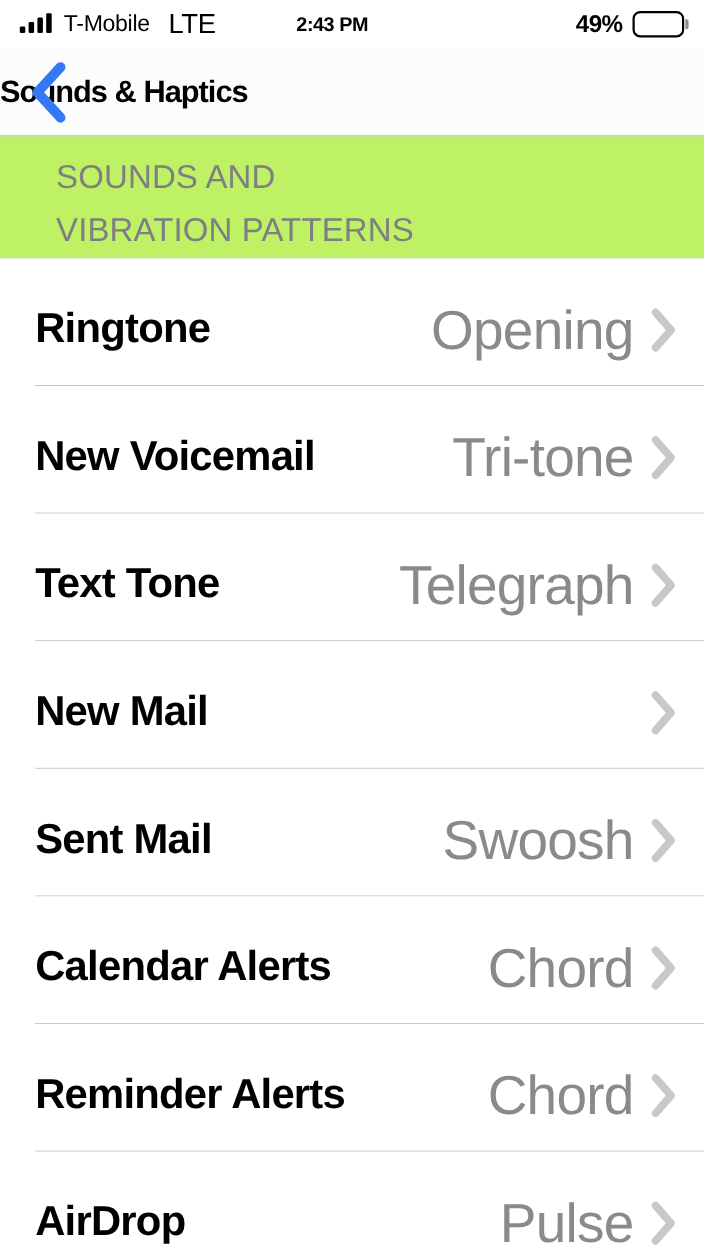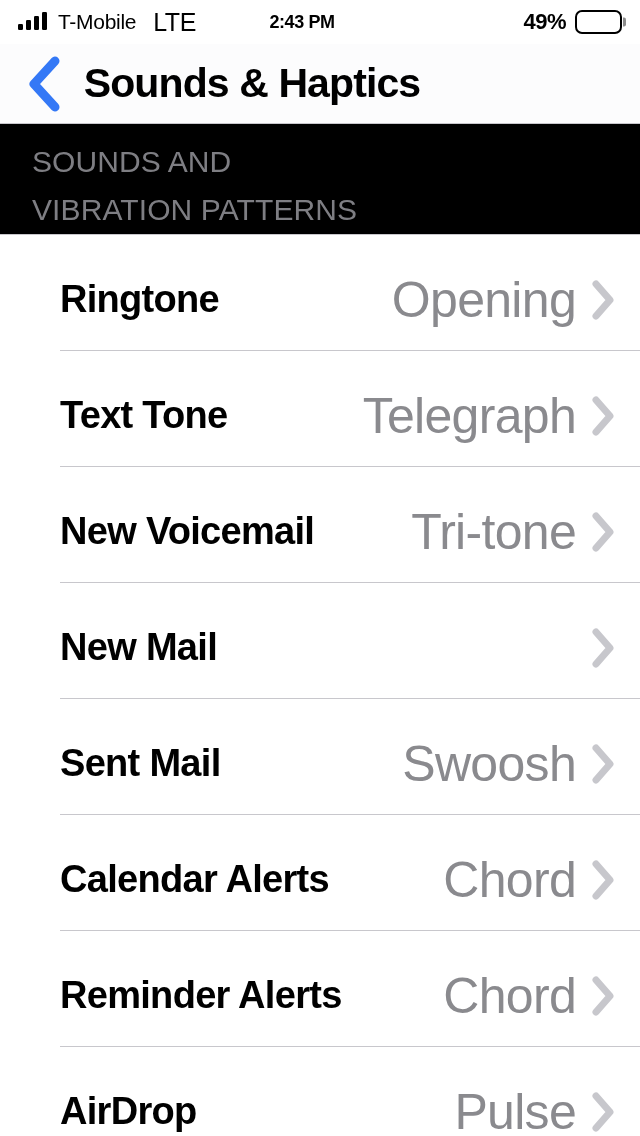"Sounds & Haptics" .nav-title { font-size: 41px -> 28px; text-align: center -> none }
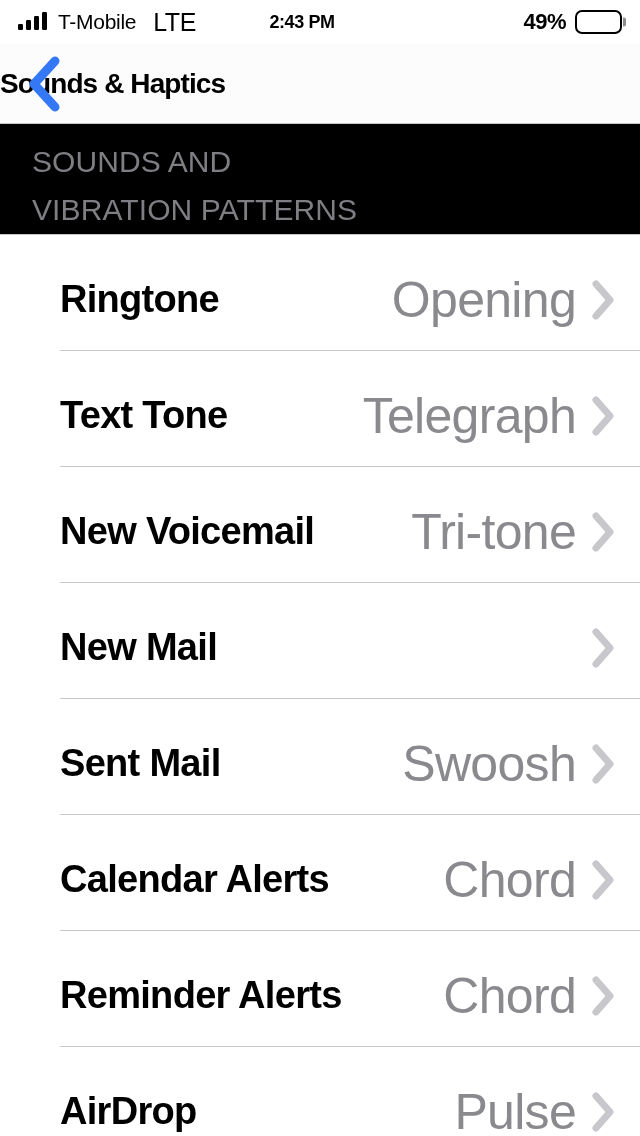"SOUNDS AND" .section-header { background: #000000 -> #bef264; padding: 14px 32px 0 32px -> 14px 32px 0 51px }
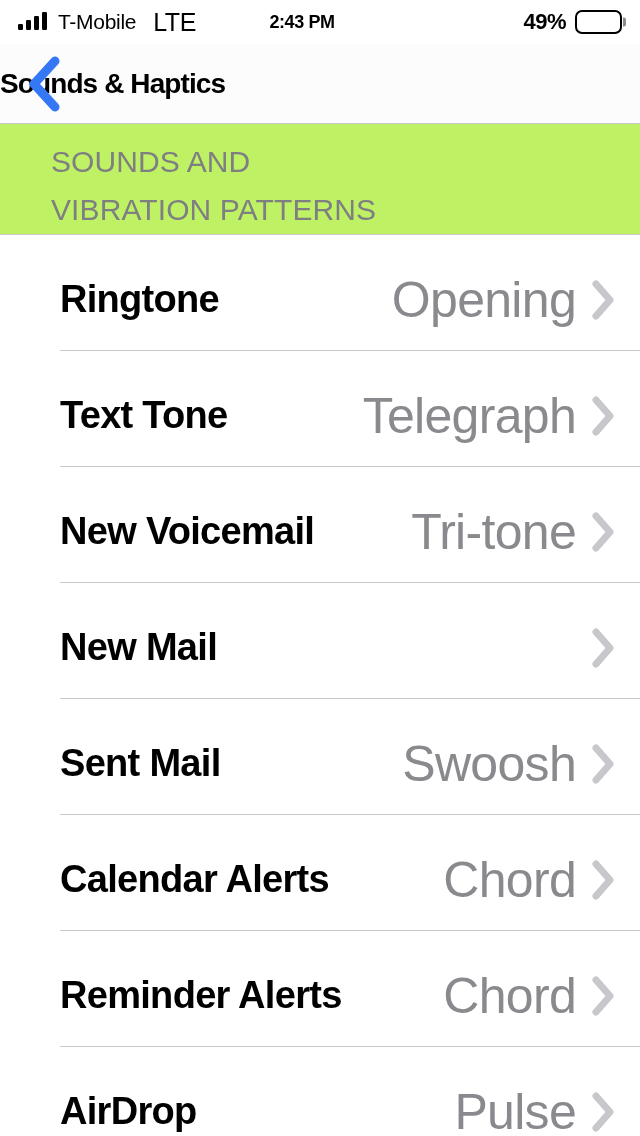"Ringtone" .row { margin-left: 28px -> none }
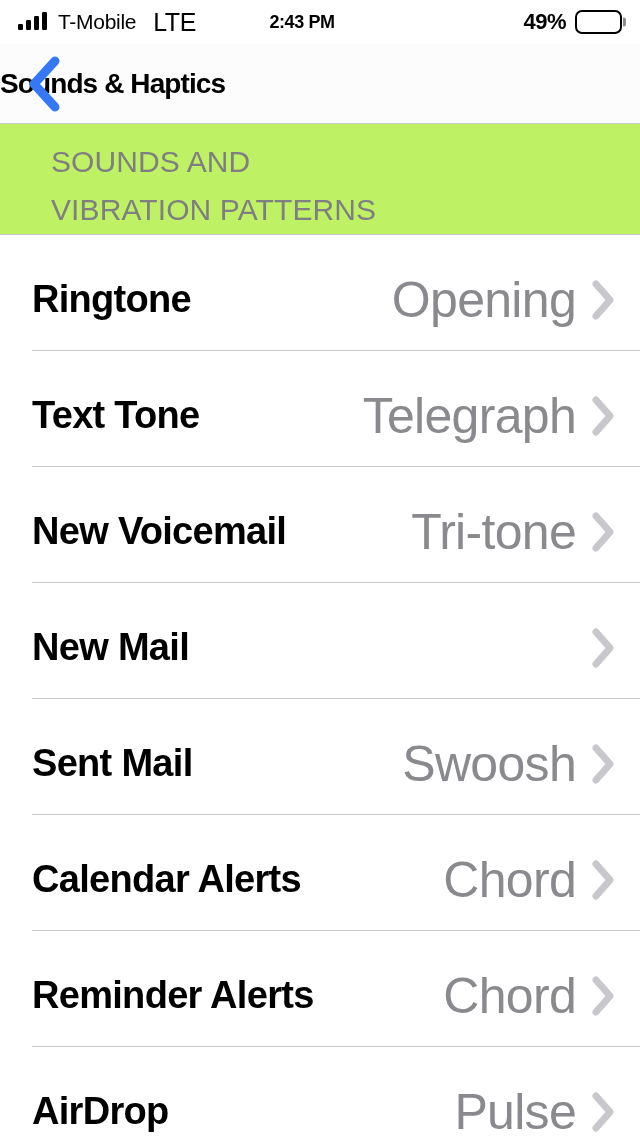"Text Tone" div.row { order: before "New Voicemail" -> after "New Voicemail" }
